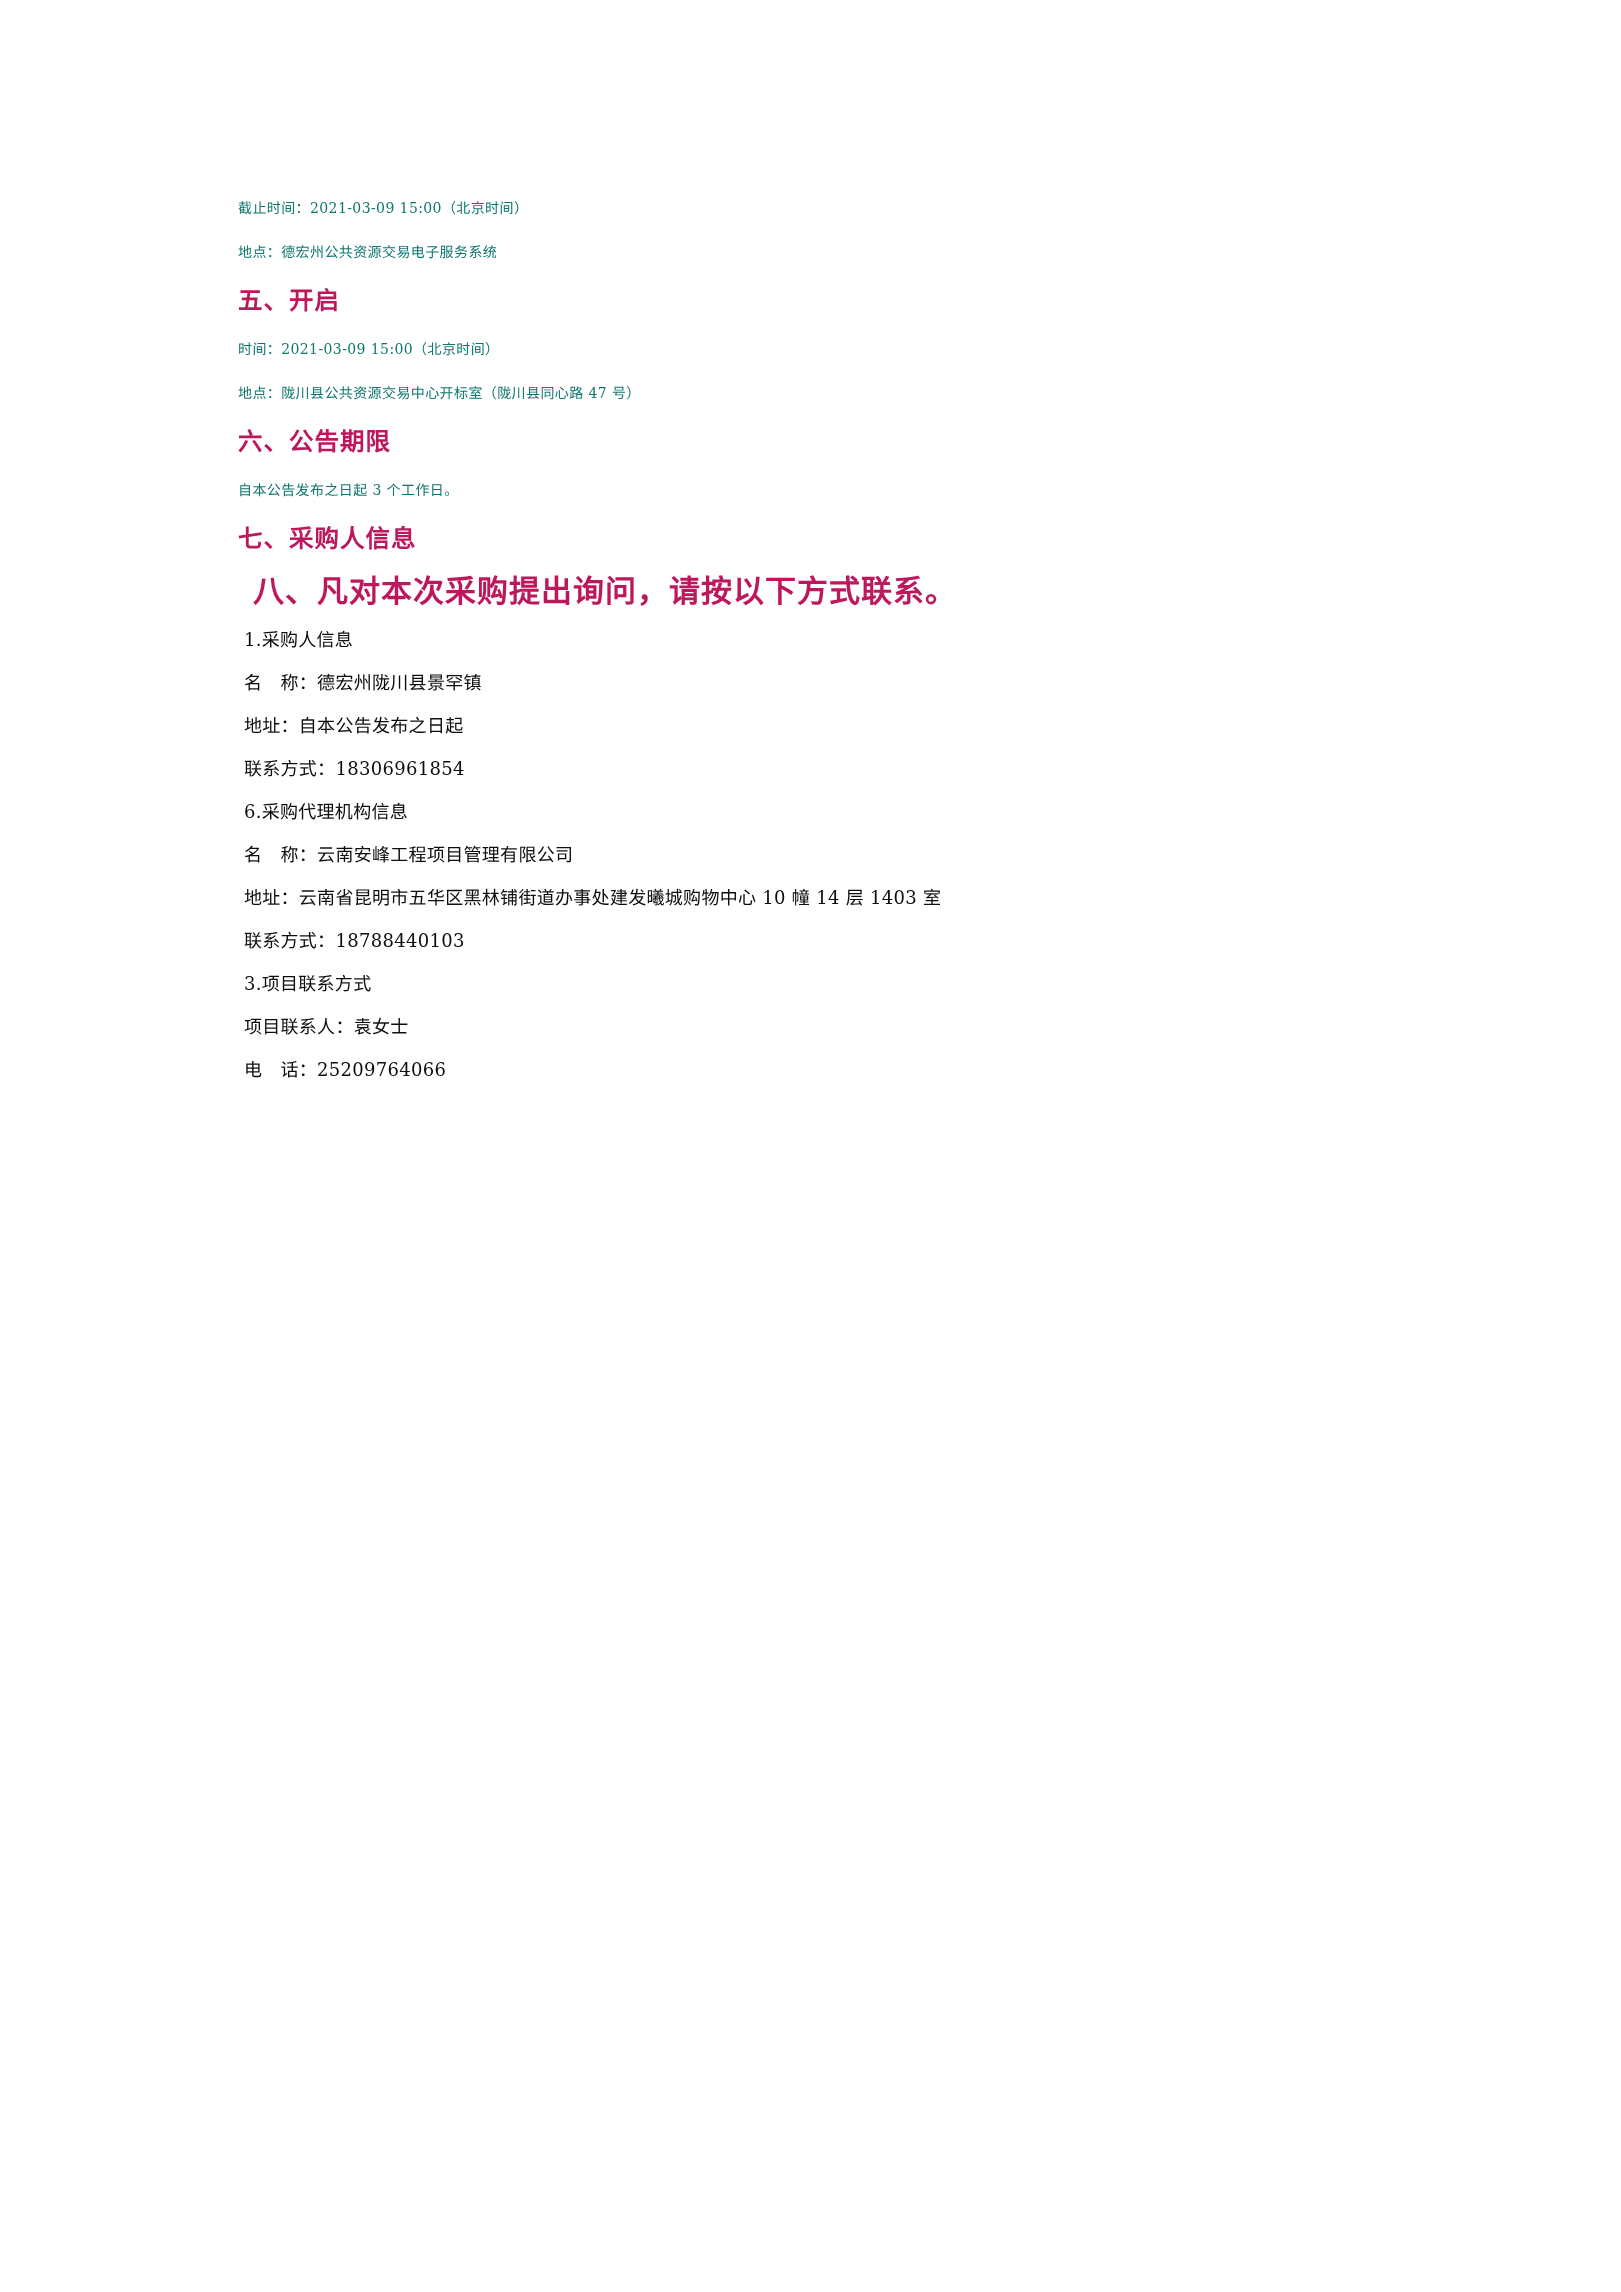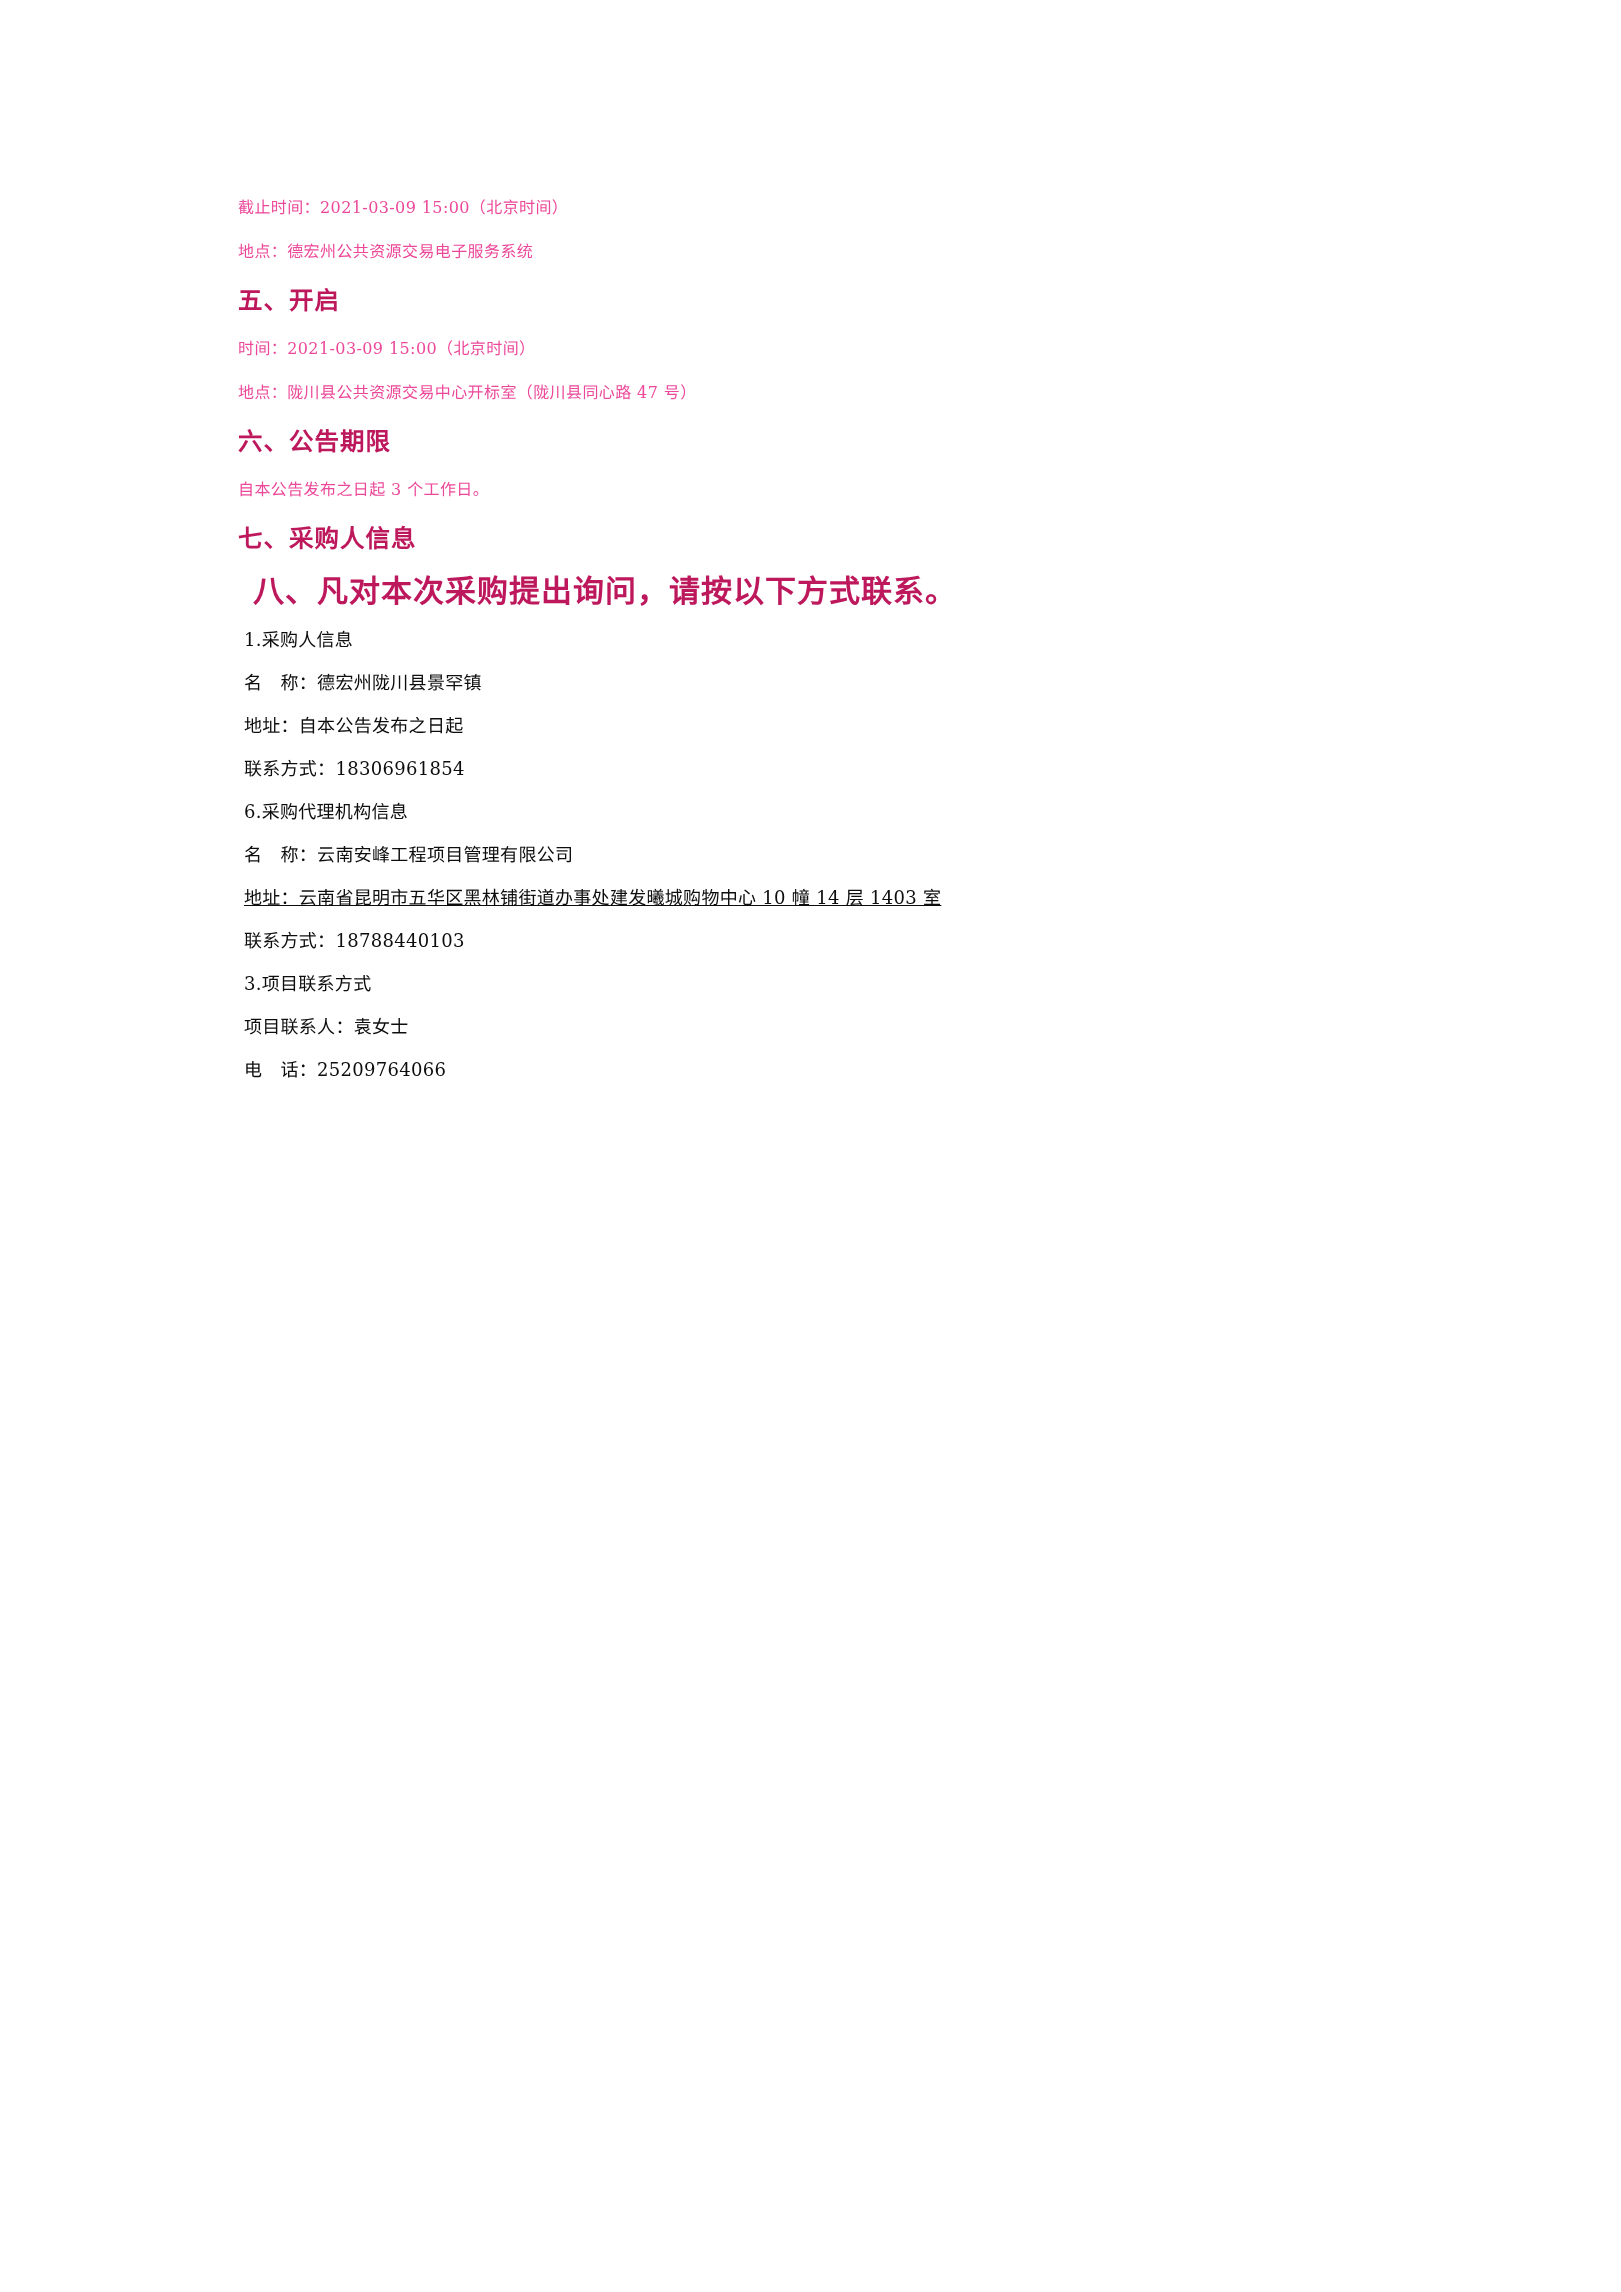"截止时间：2021-03-09 15:00（北京时间）" .line { color: #ec4899 -> #0f766e; font-size: 16px -> 14px }
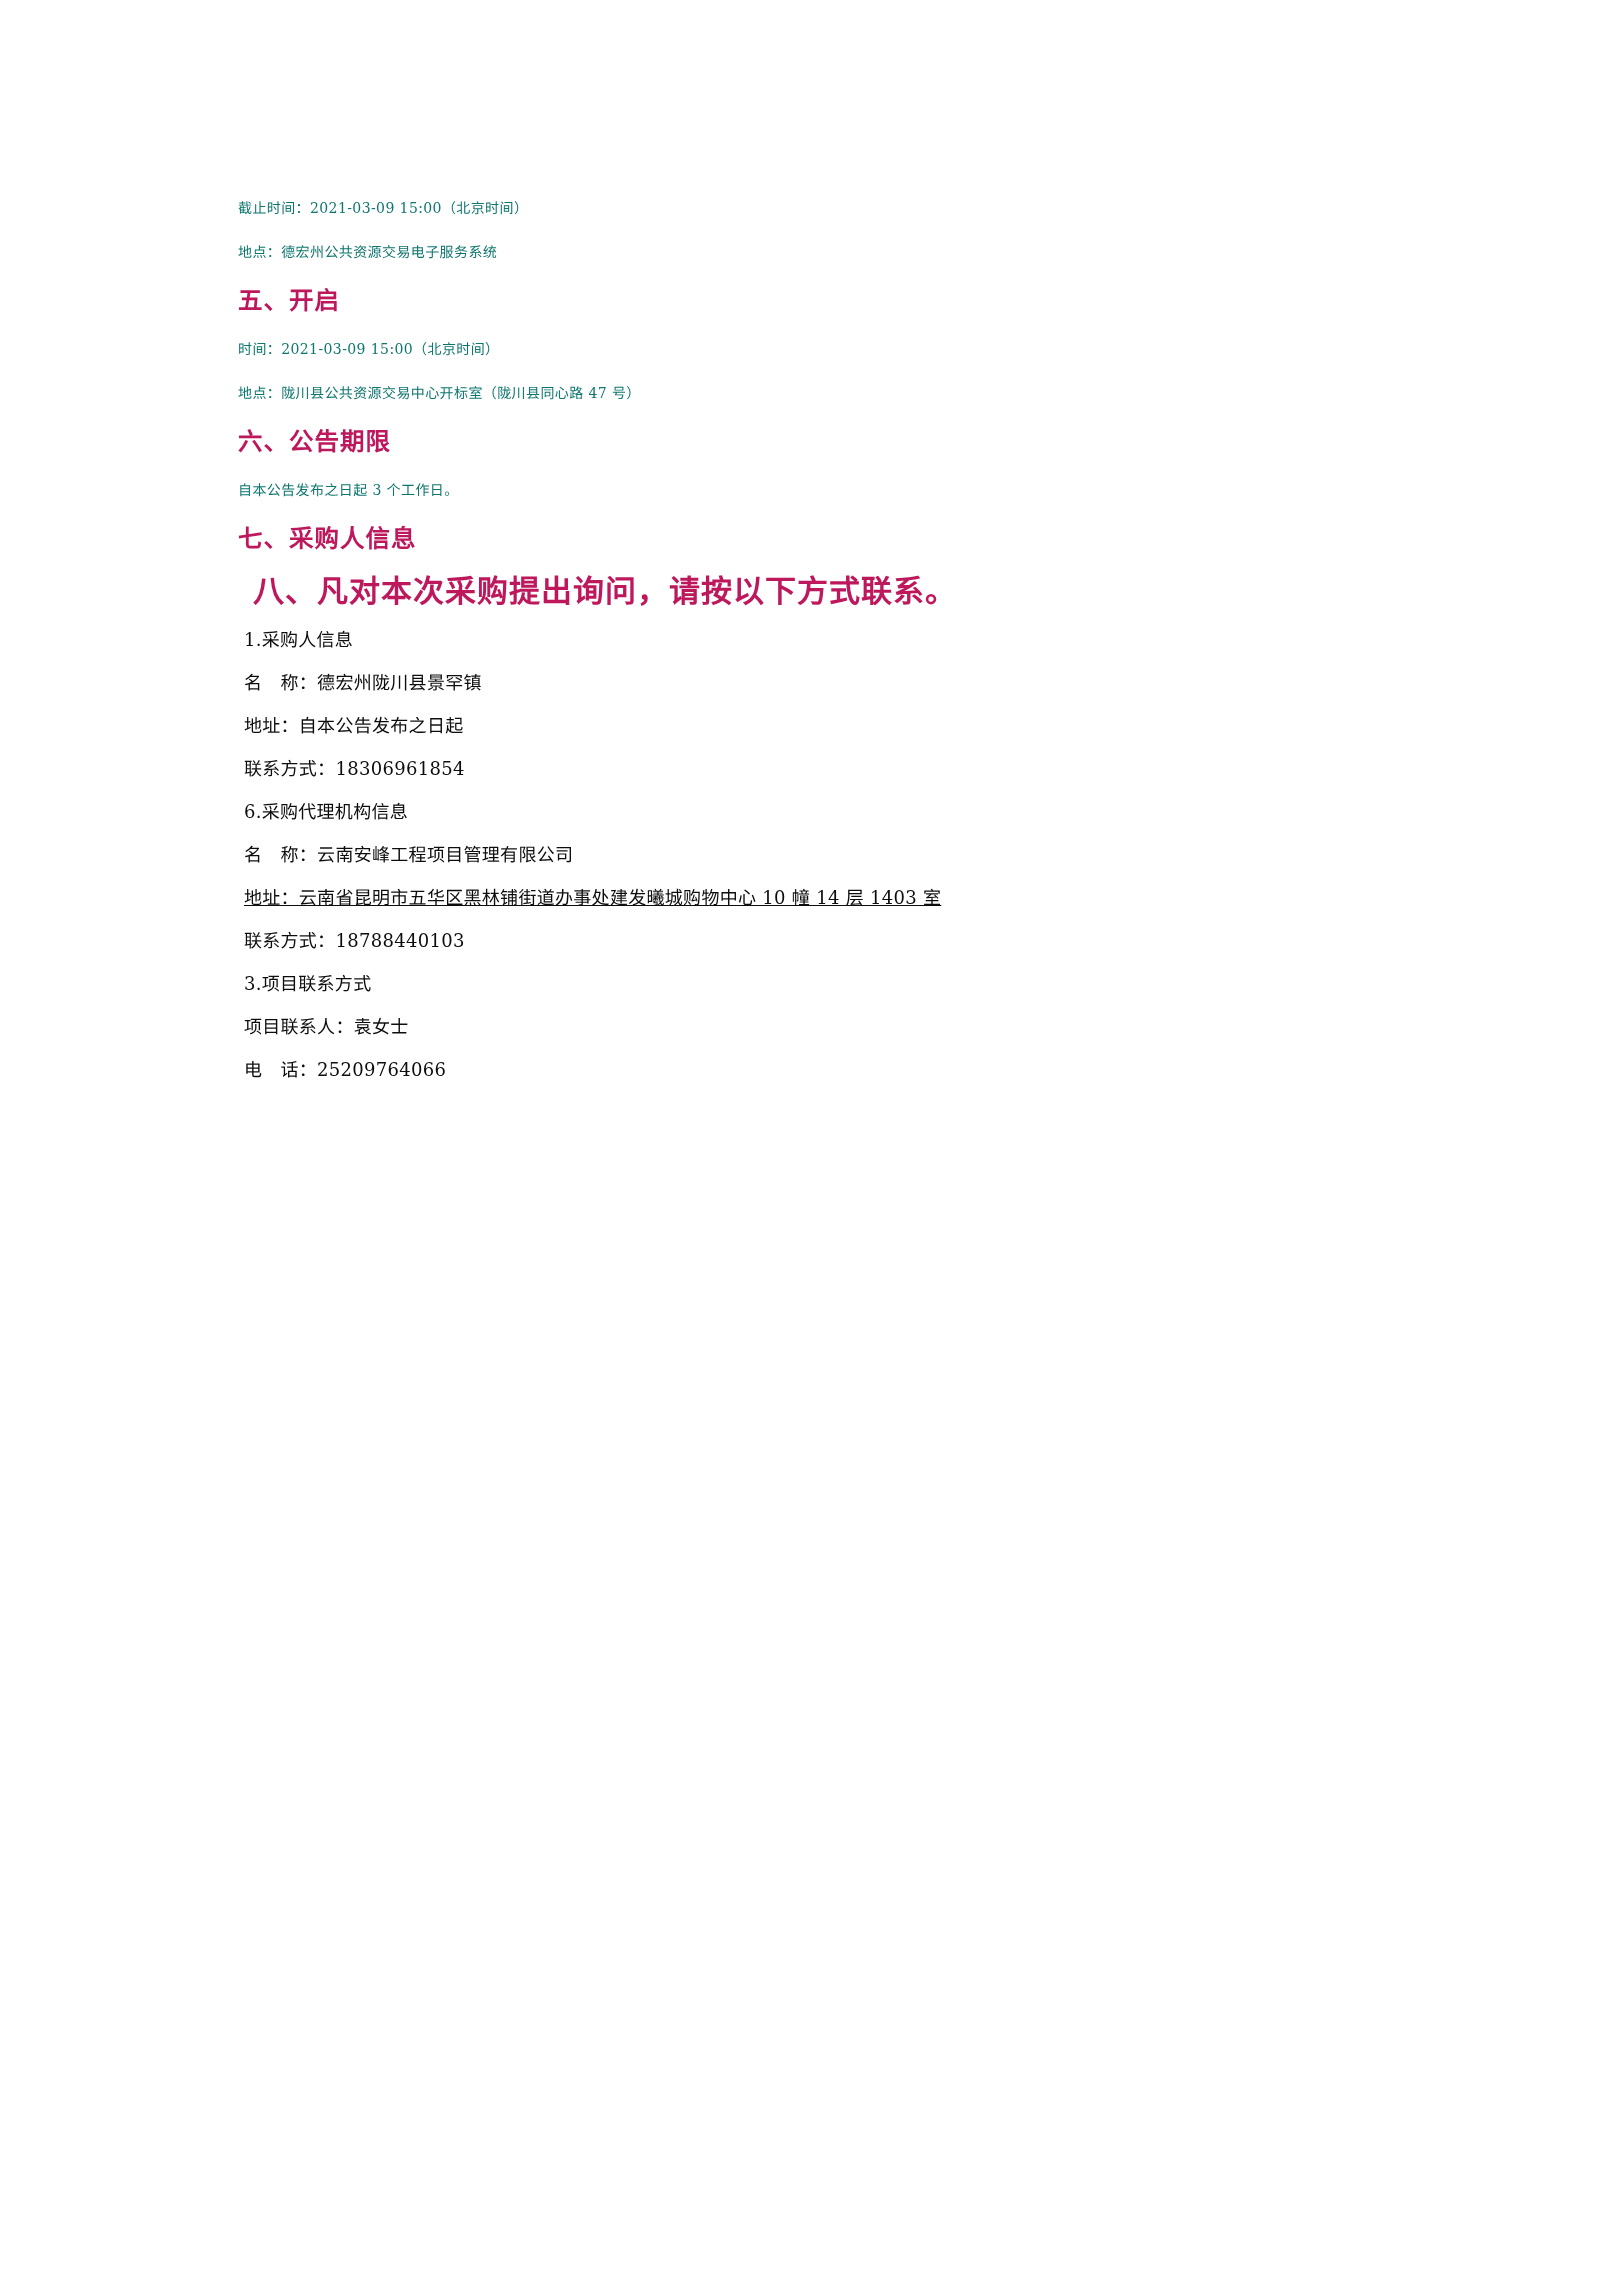"地址：云南省昆明市五华区黑林铺街道办事处建发曦城购物中心 10 幢 14 层" .nowrap { text-decoration: underline -> none }
